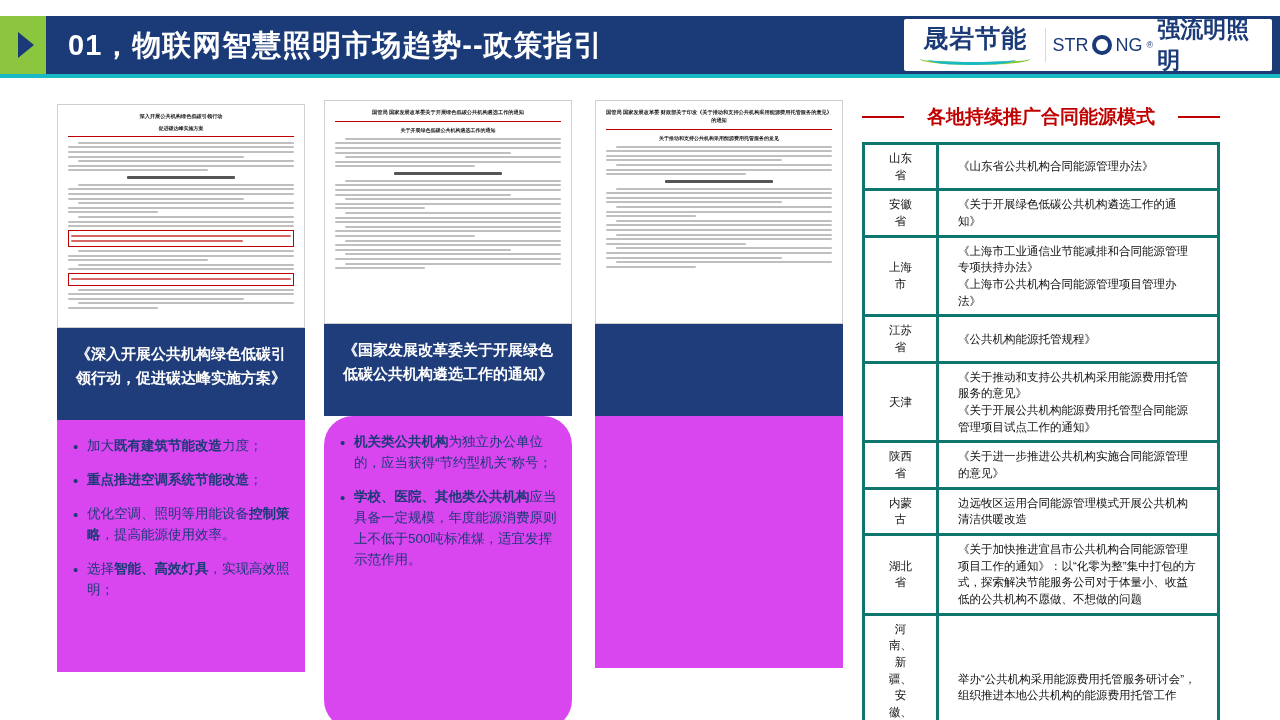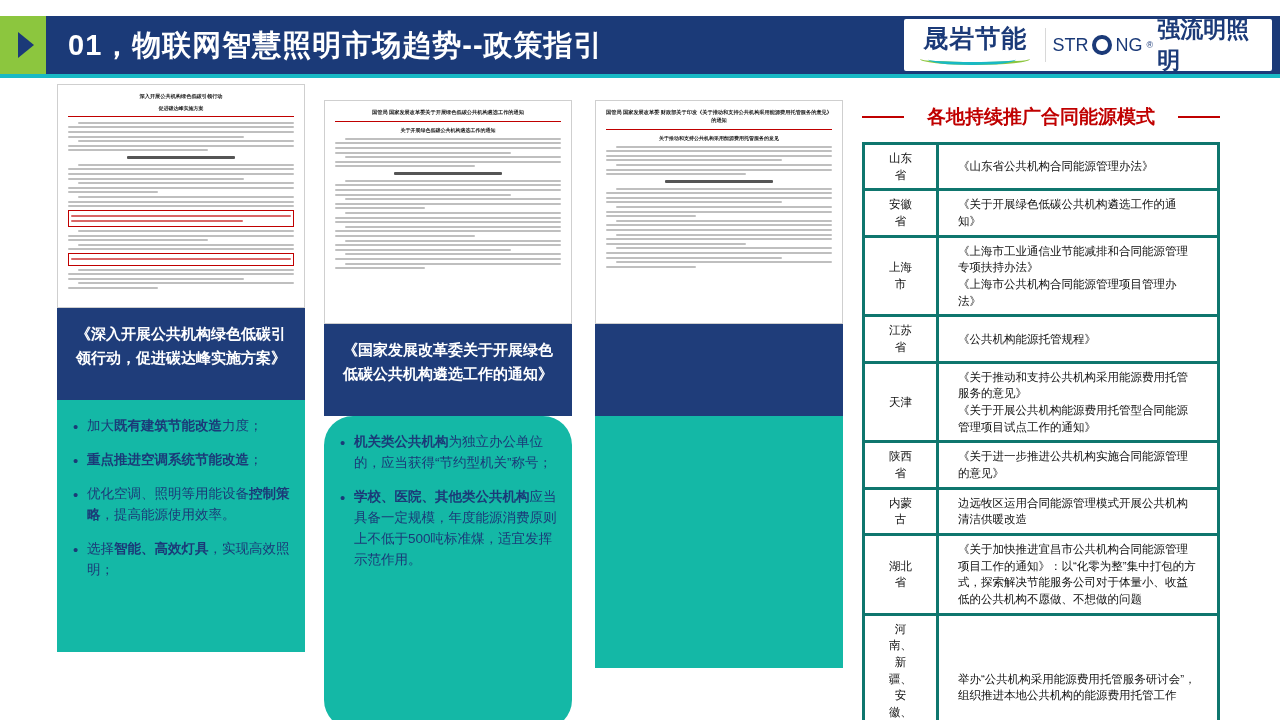"《深入开展公共机构绿色低碳引领行动，促进碳达峰实施方案》" div.doc-card { top: 84px -> 104px }
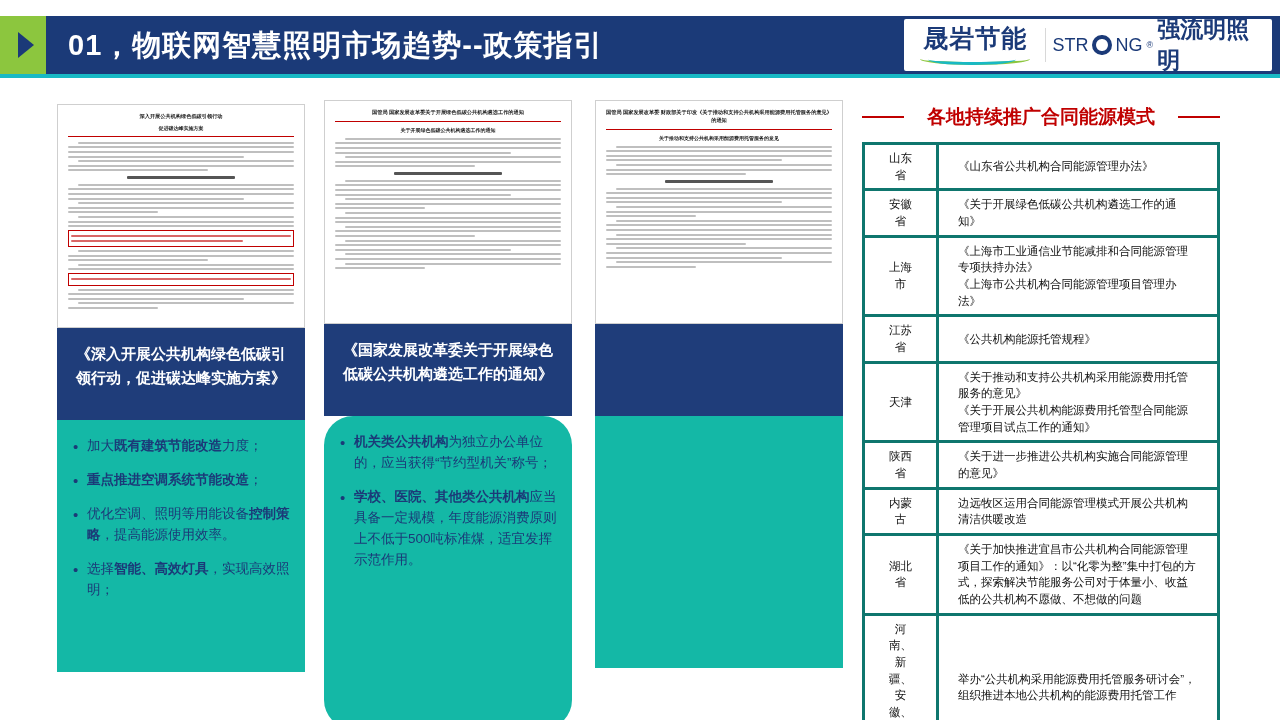"加大既有建筑节能改造力度；" .doc-body { background: #14b8a6 -> #d946ef }
